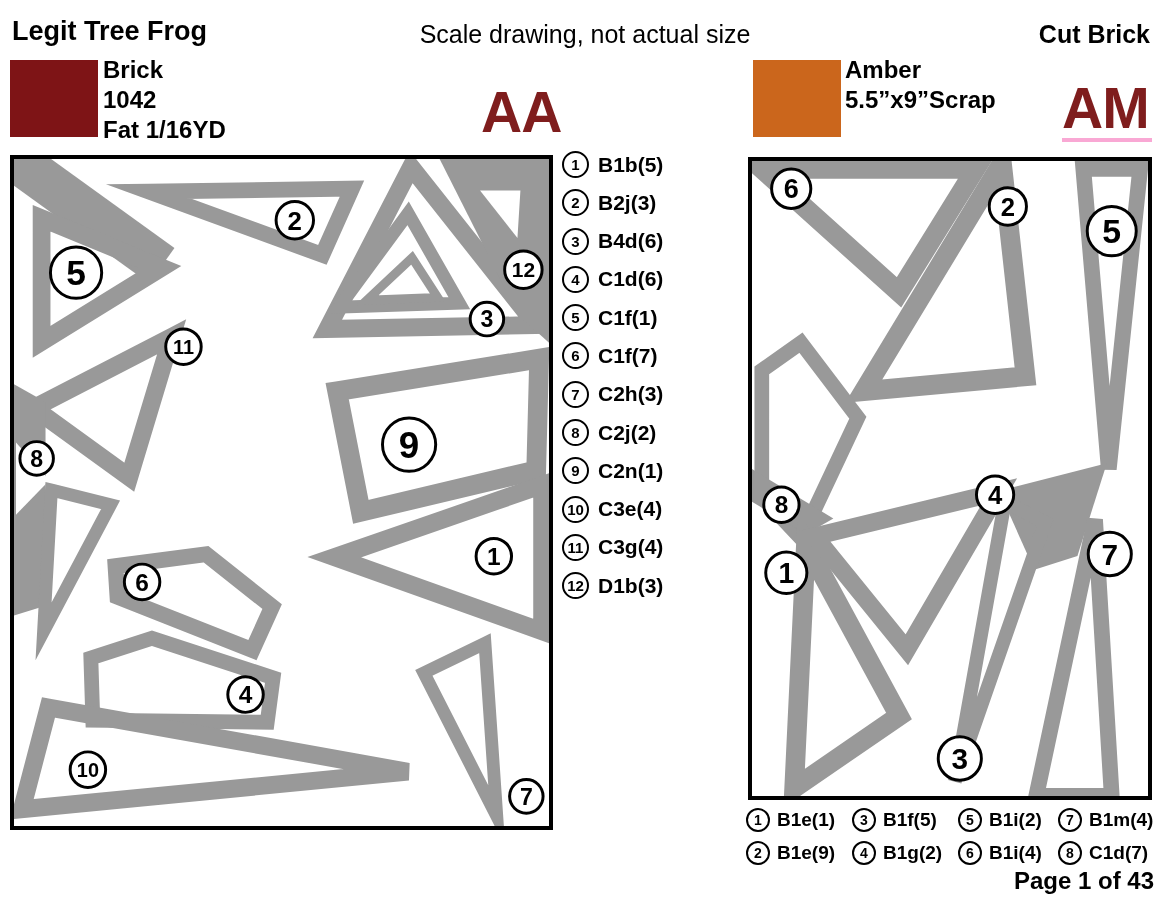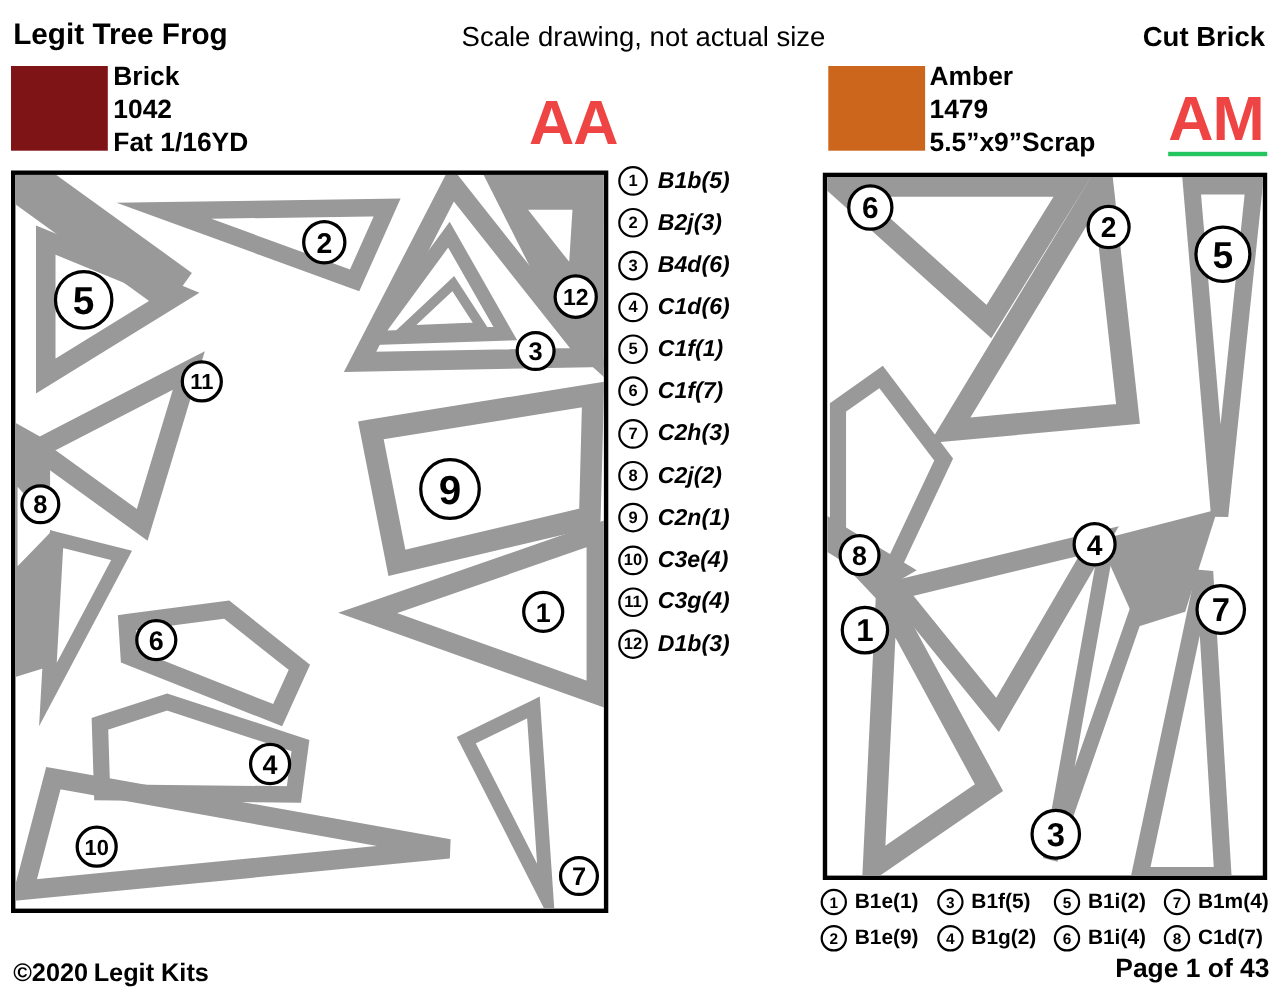"AA" .panel-label { color: #ef4444 -> #7f1d1d }
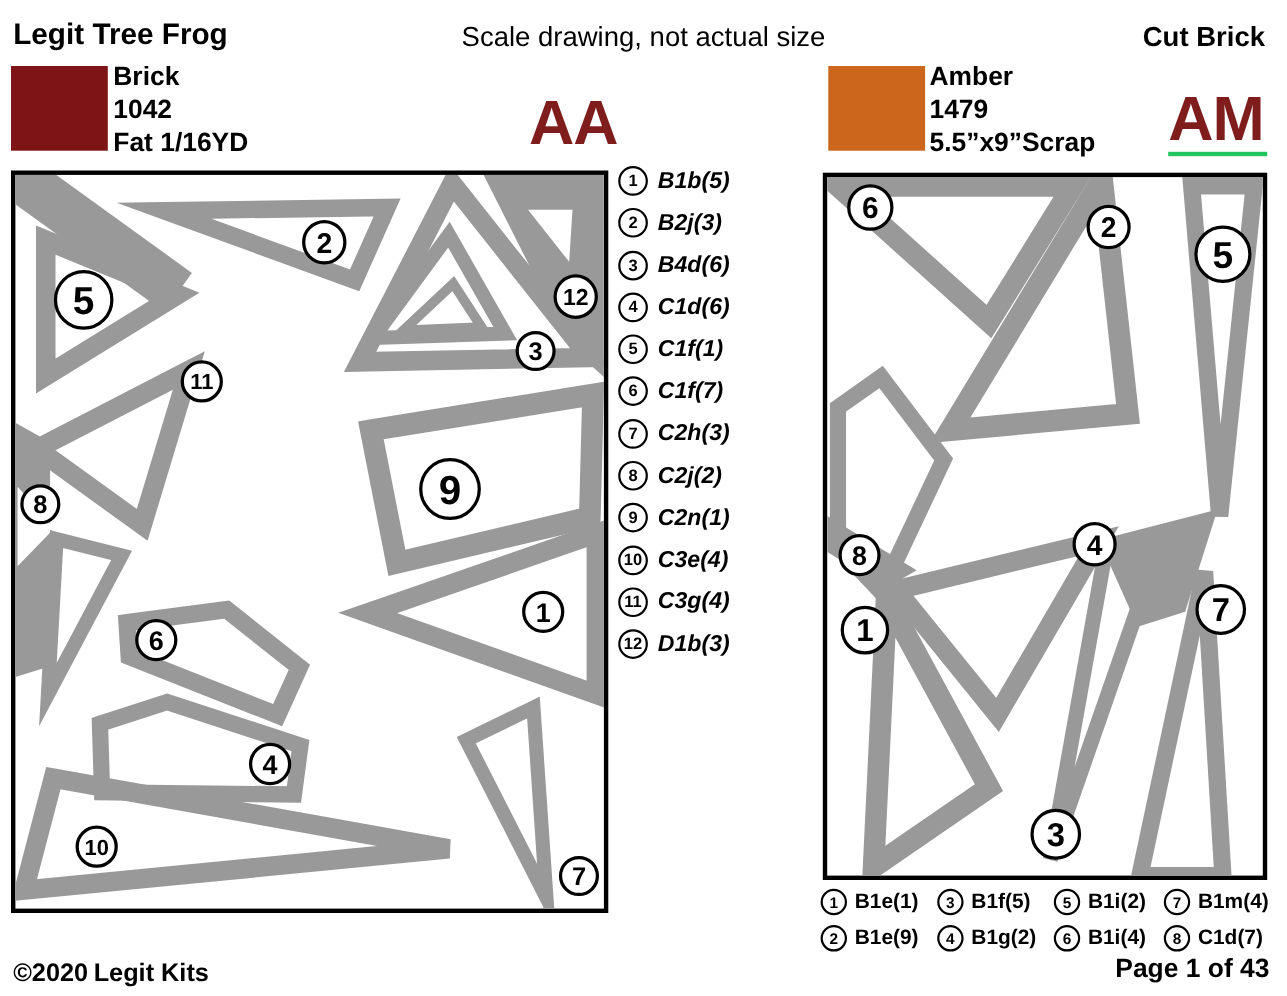"1479" div { html: <div>1479</div> -> none }
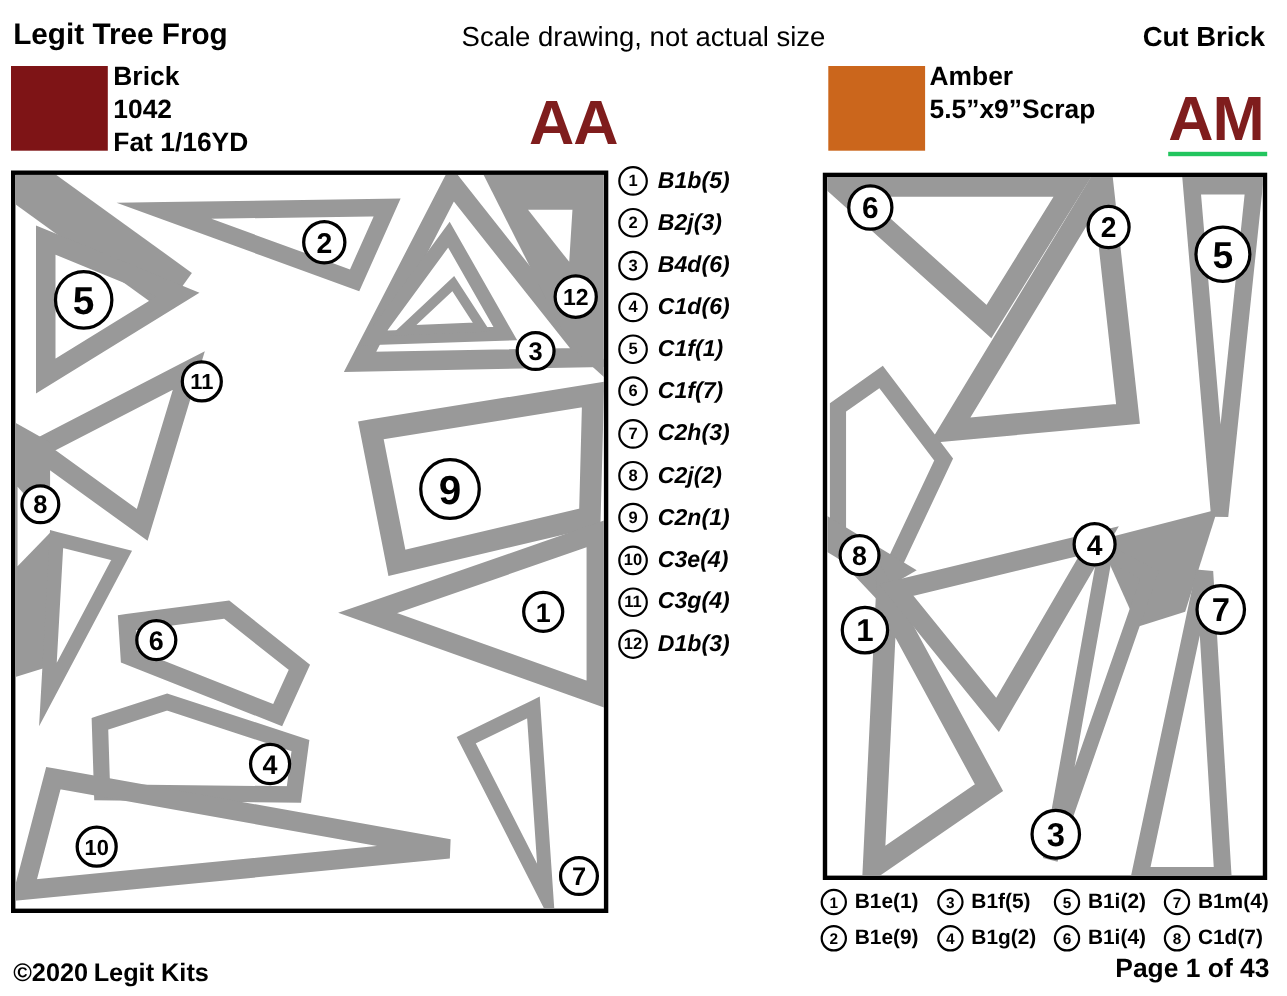"AM" .pl-am { border-bottom: 4px solid #22c55e -> 4px solid #f9a8d4 }
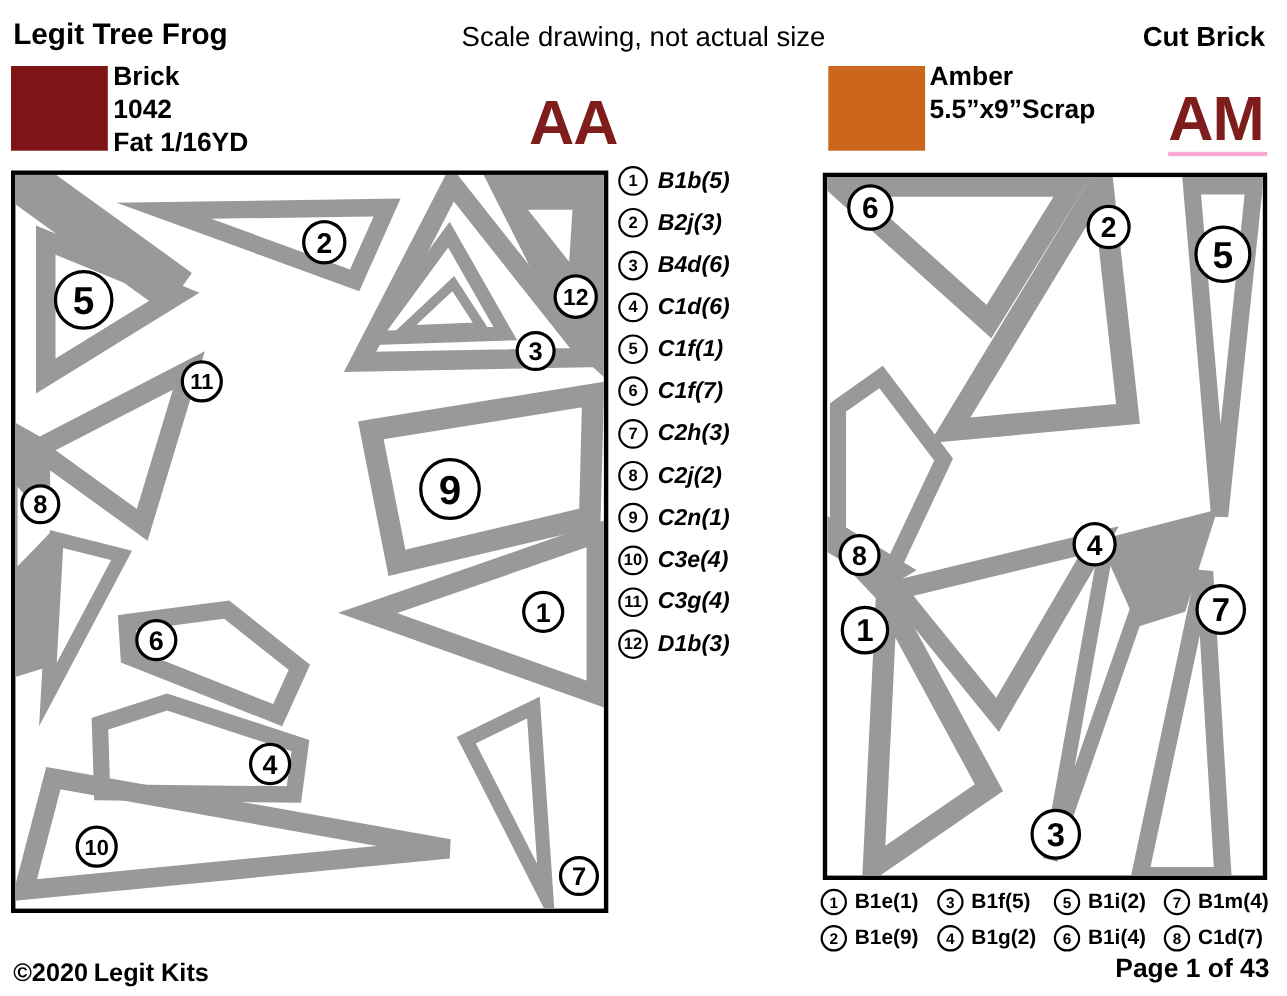"B1b(5)" .aa-legend .llabel { font-style: italic -> none }
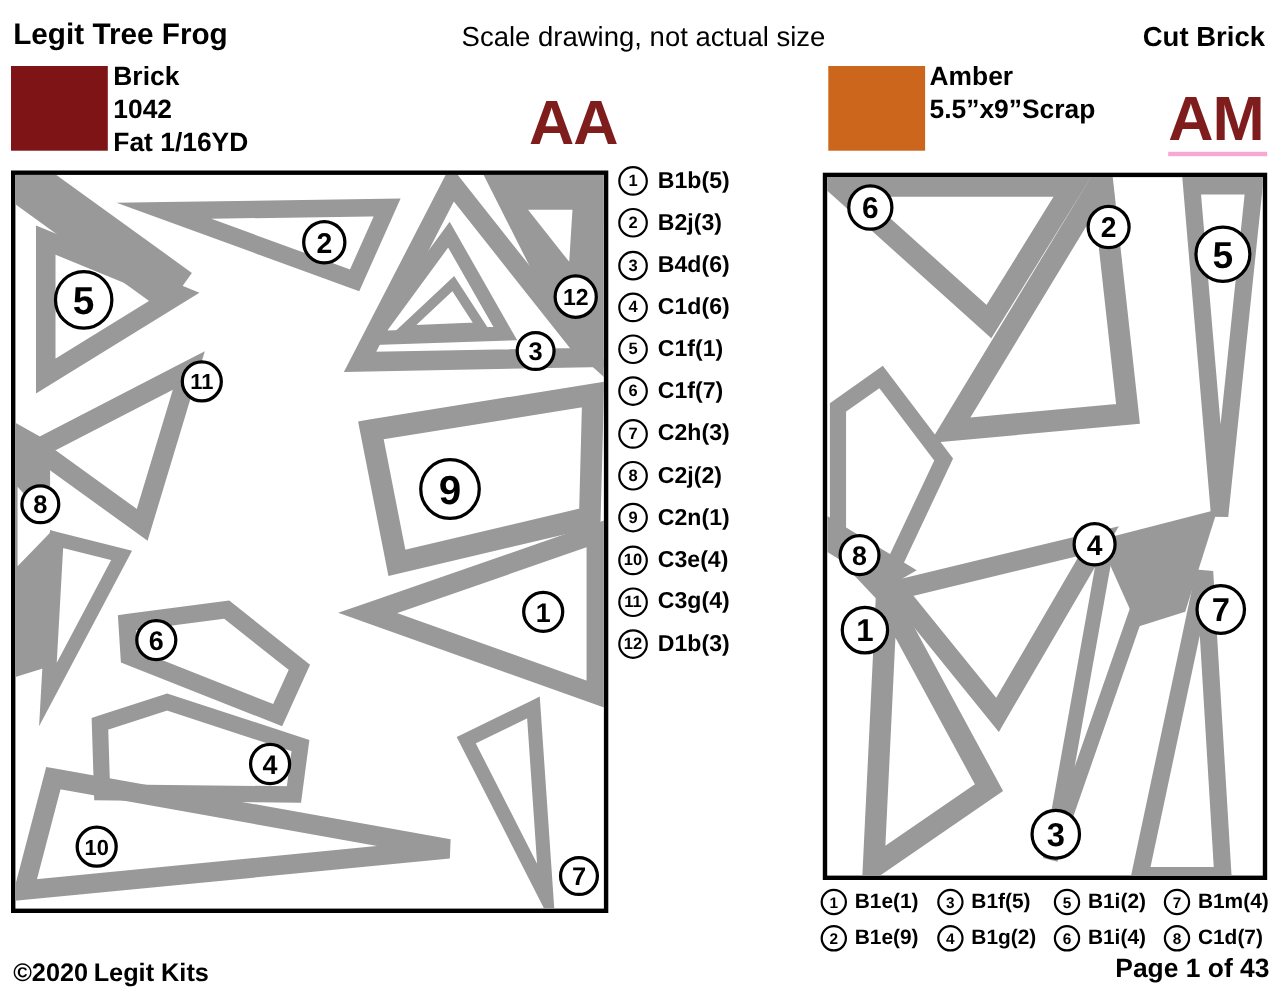"©2020 Legit Kits" div.abs { html: <div> <span>©2020</span><span>Legit Kits</span> </div> -> none }
